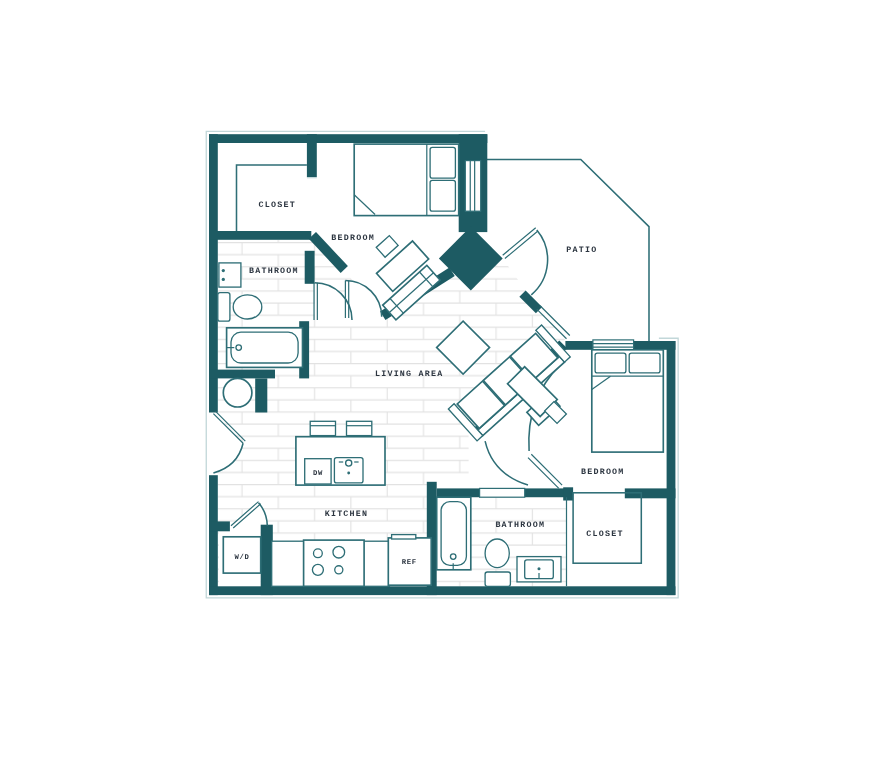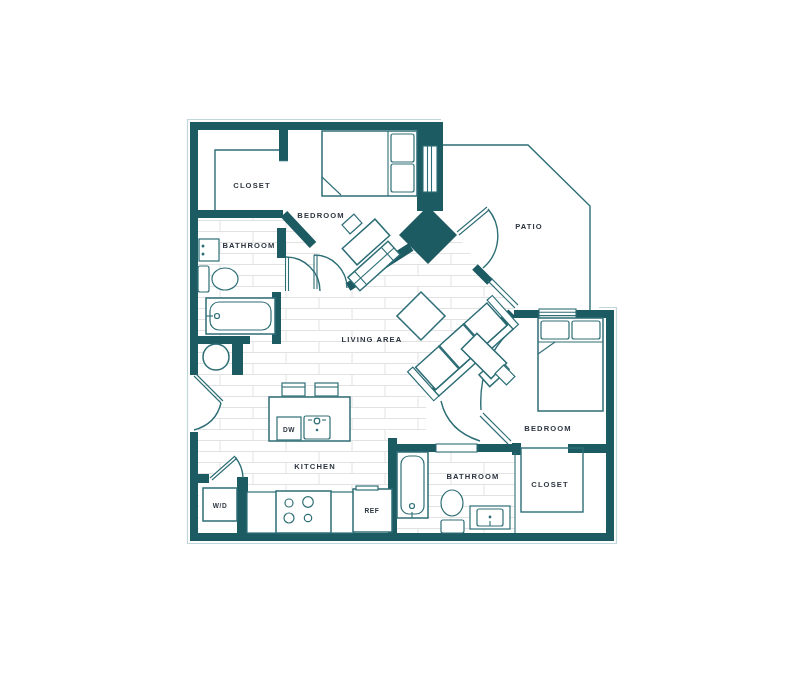"CLOSET" .stage { font-family: Liberation Sans, sans-serif -> Liberation Mono, monospace }
